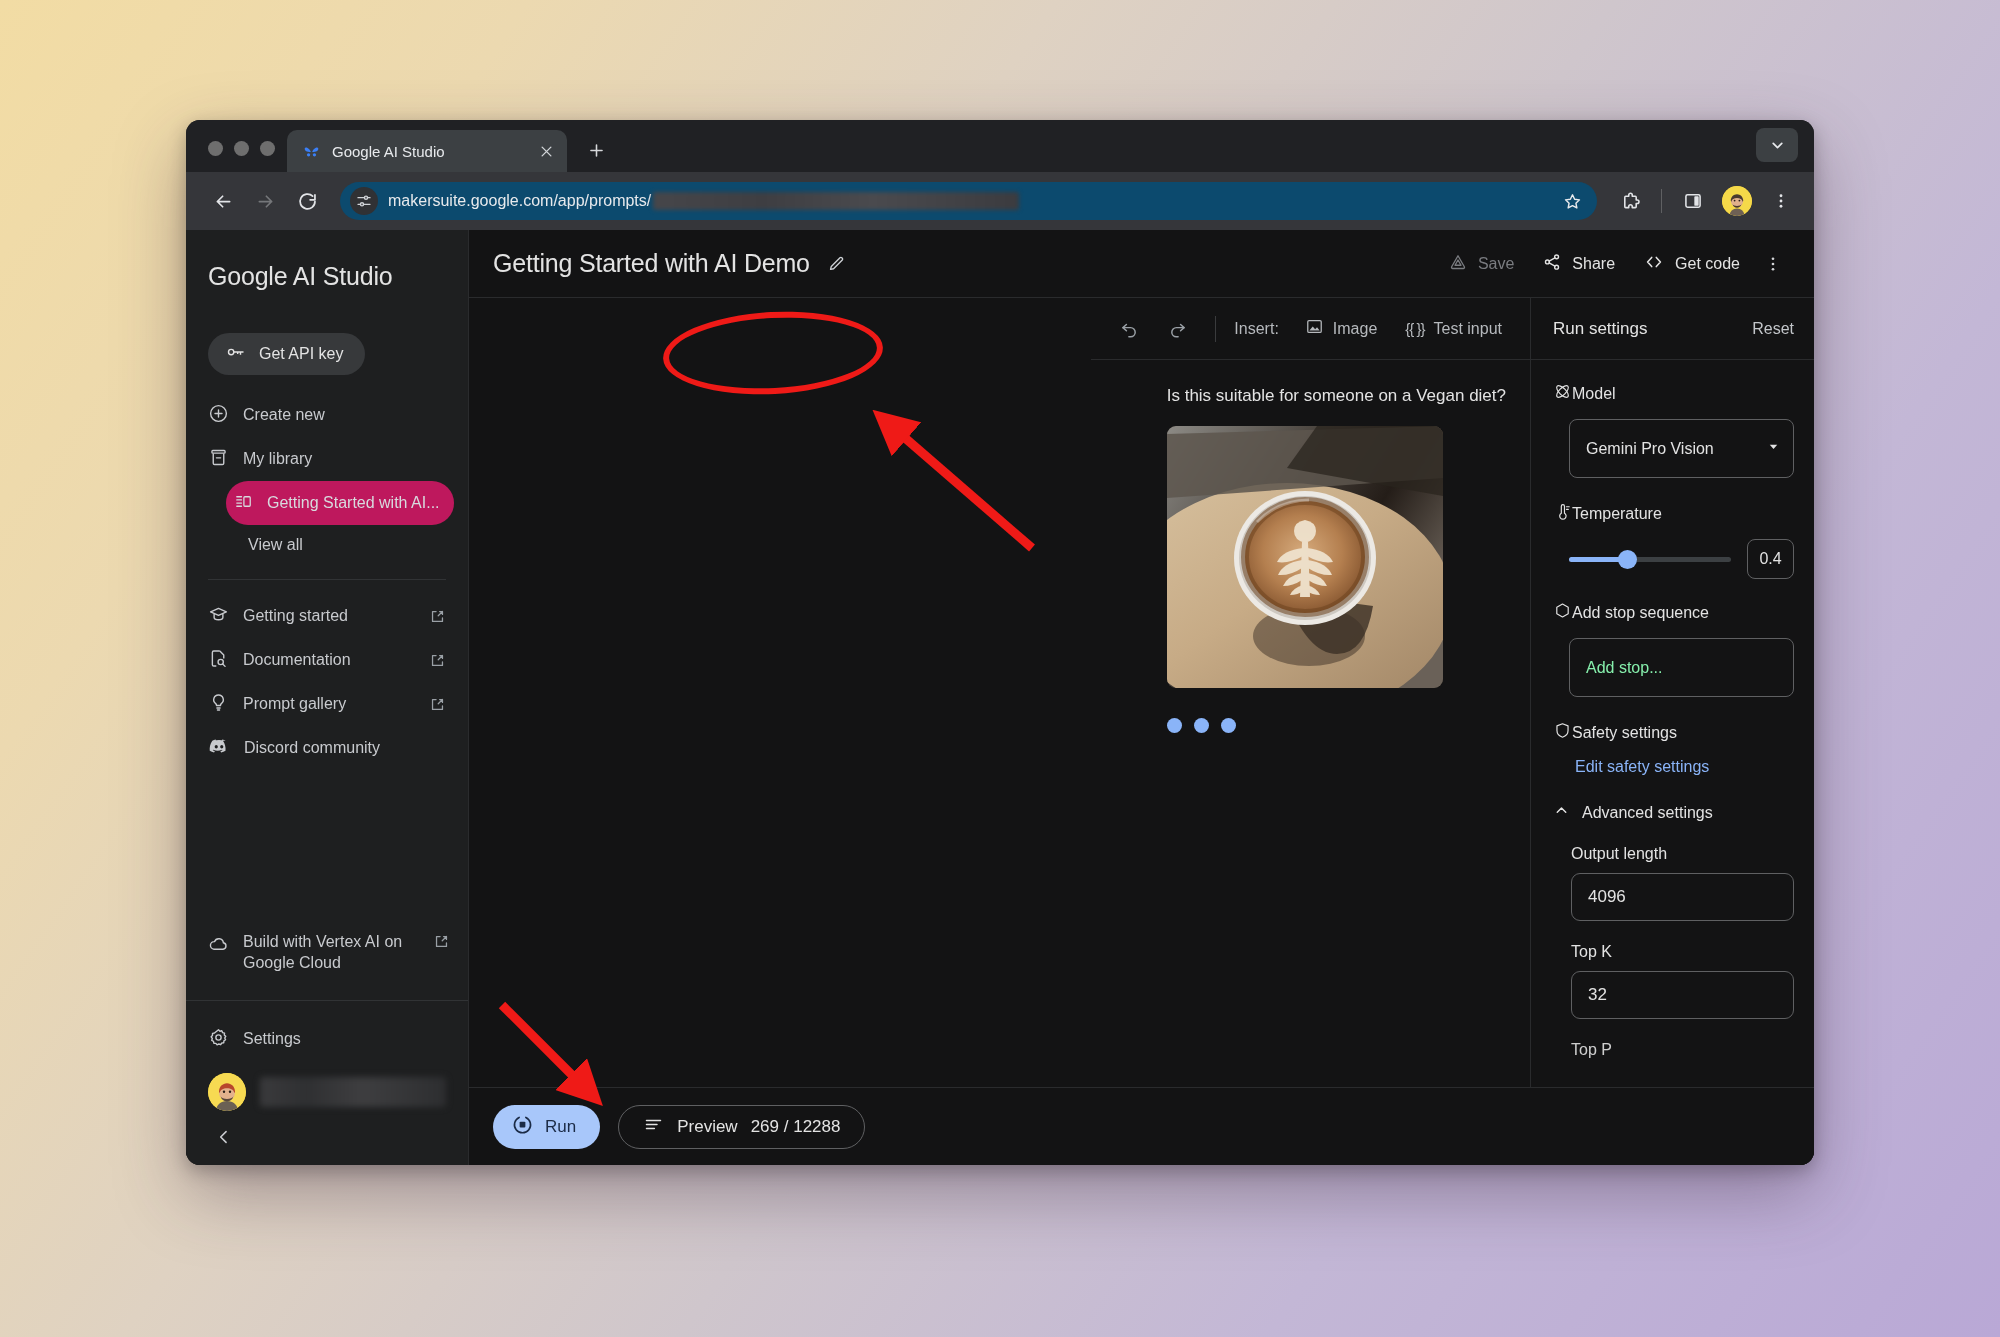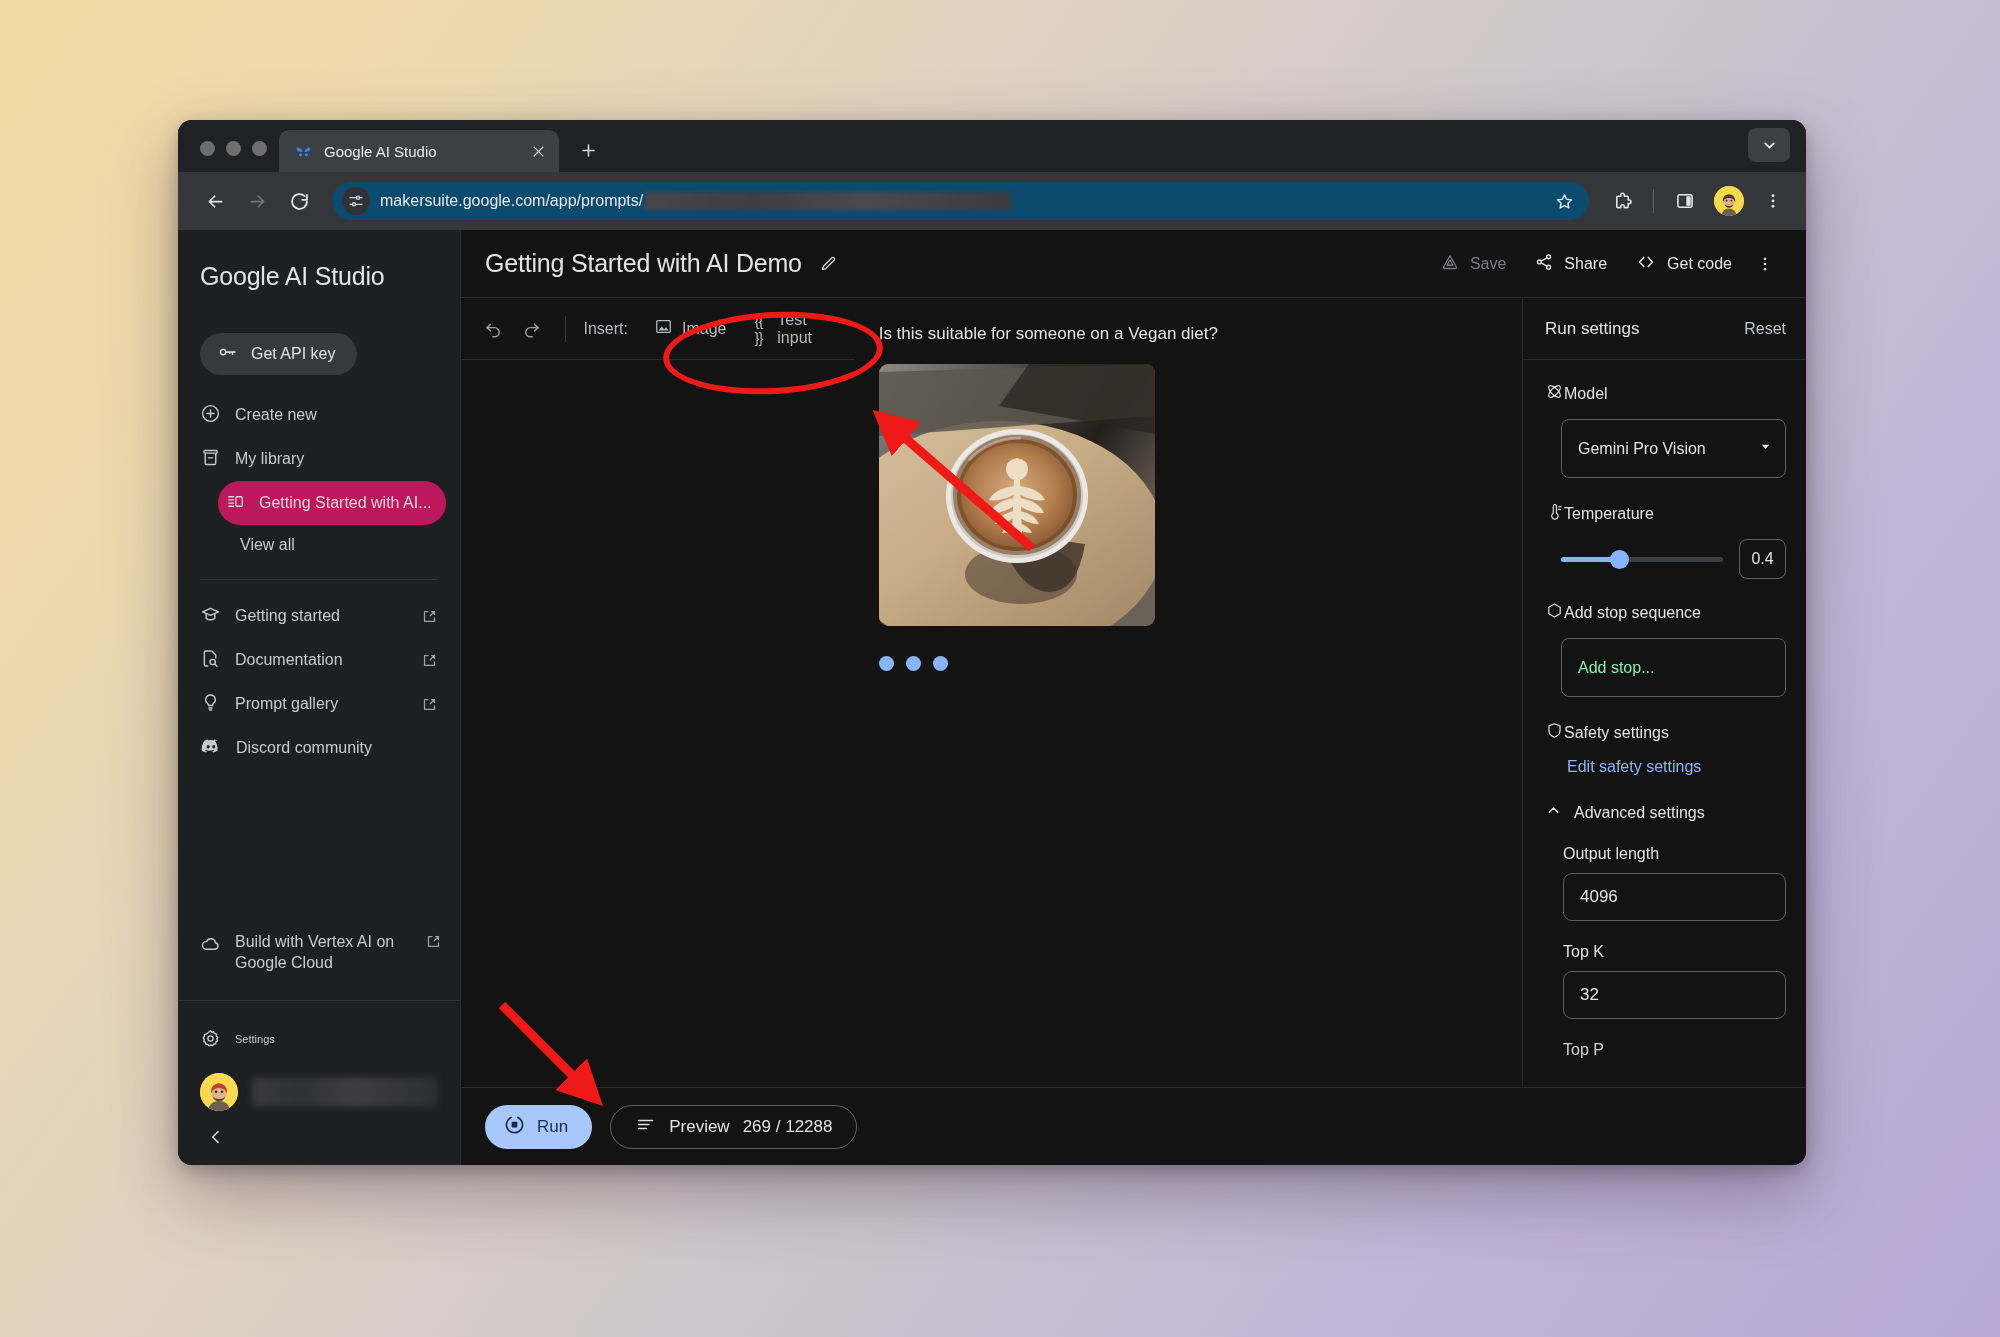"Google AI Studio" #browser-window { left: 178px -> 186px }
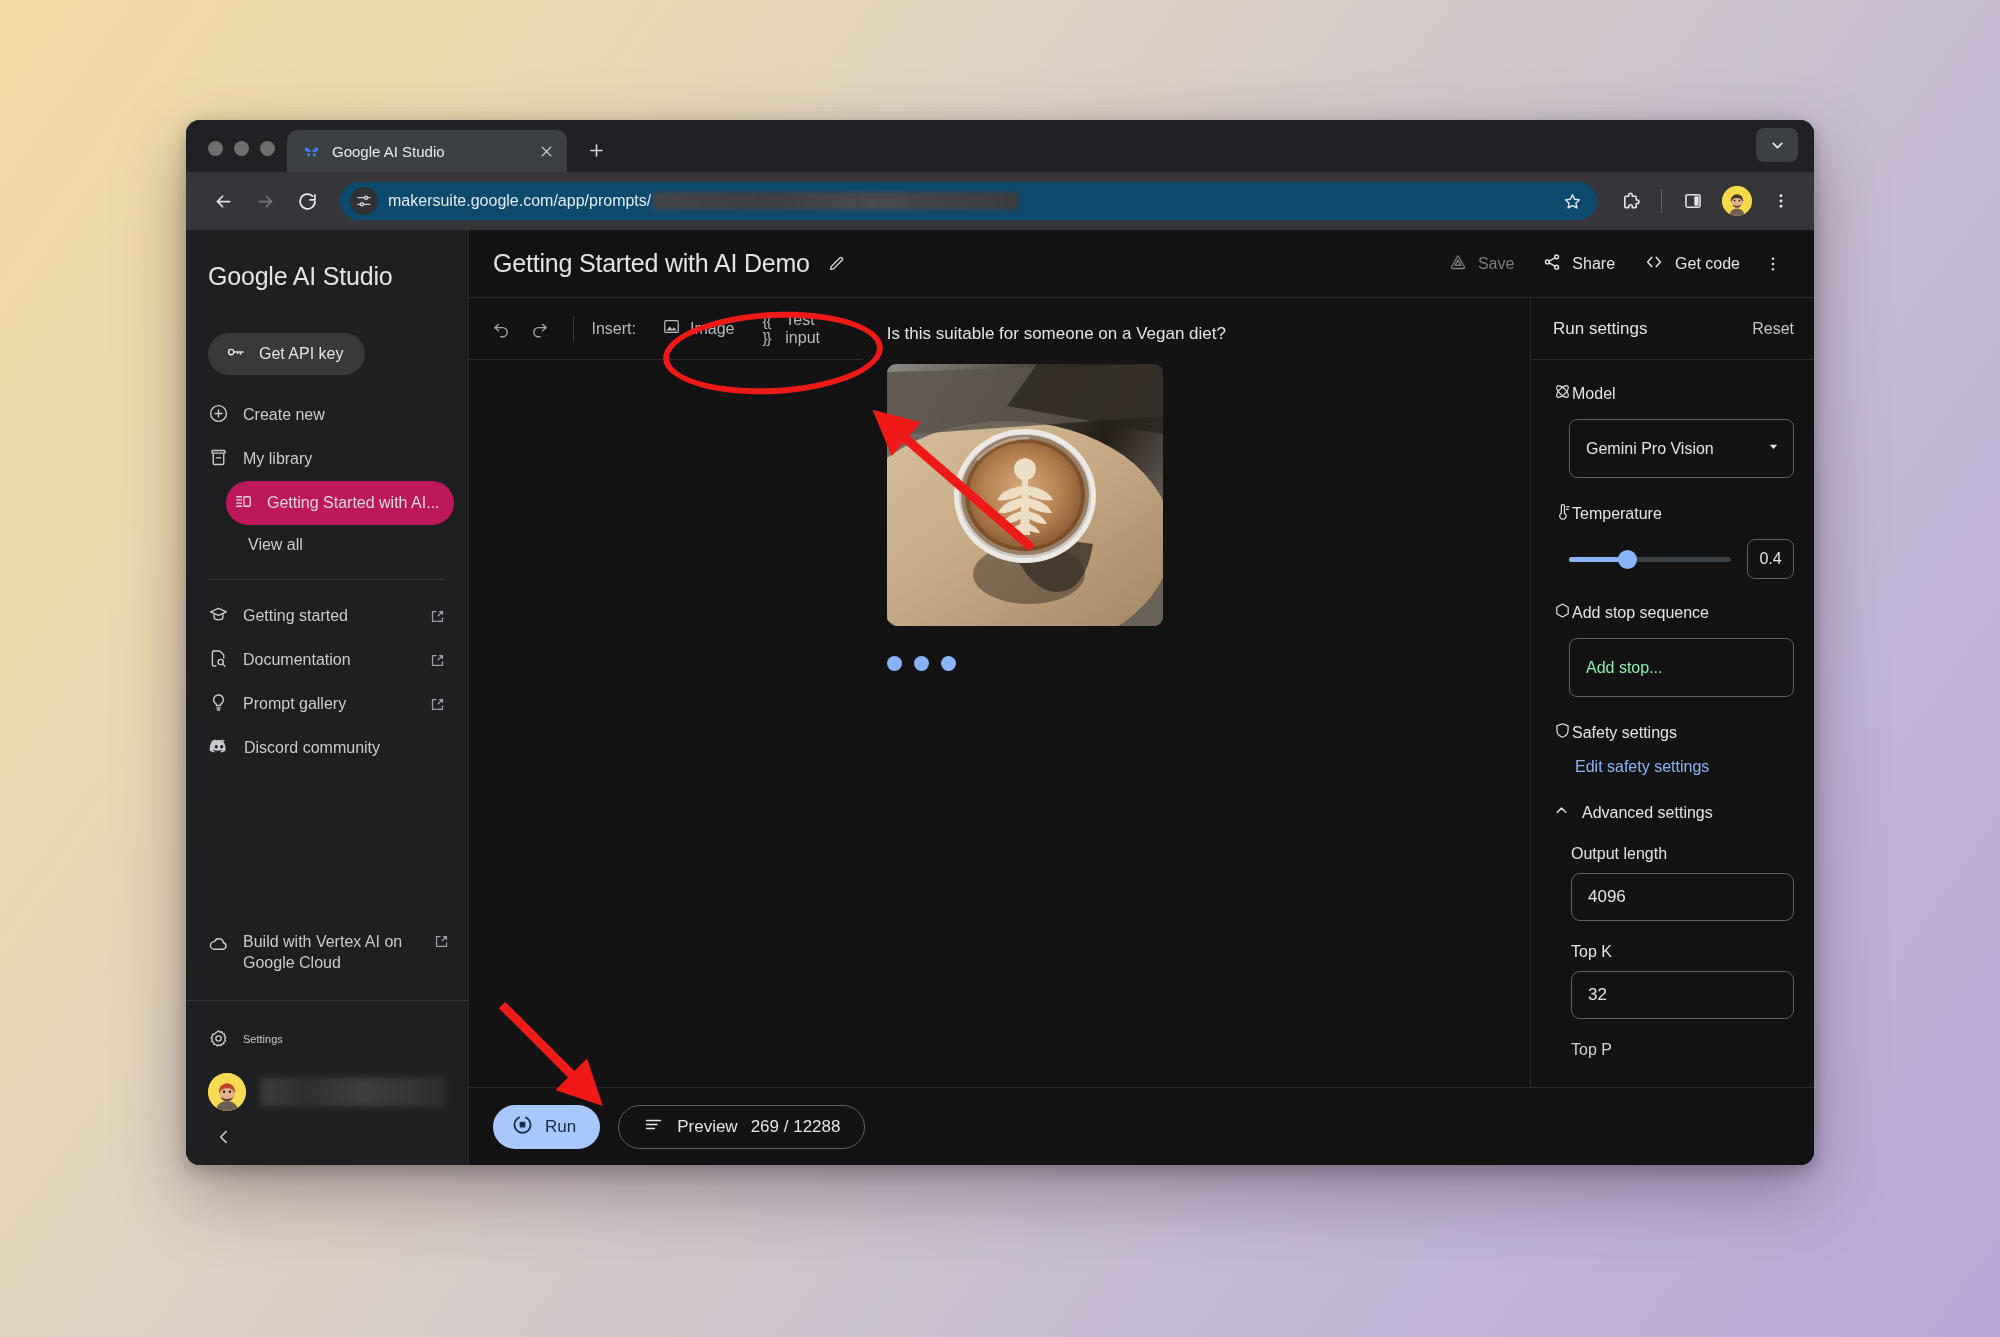"Insert:" #editor-col { align-items: none -> flex-end; flex-direction: row -> column }
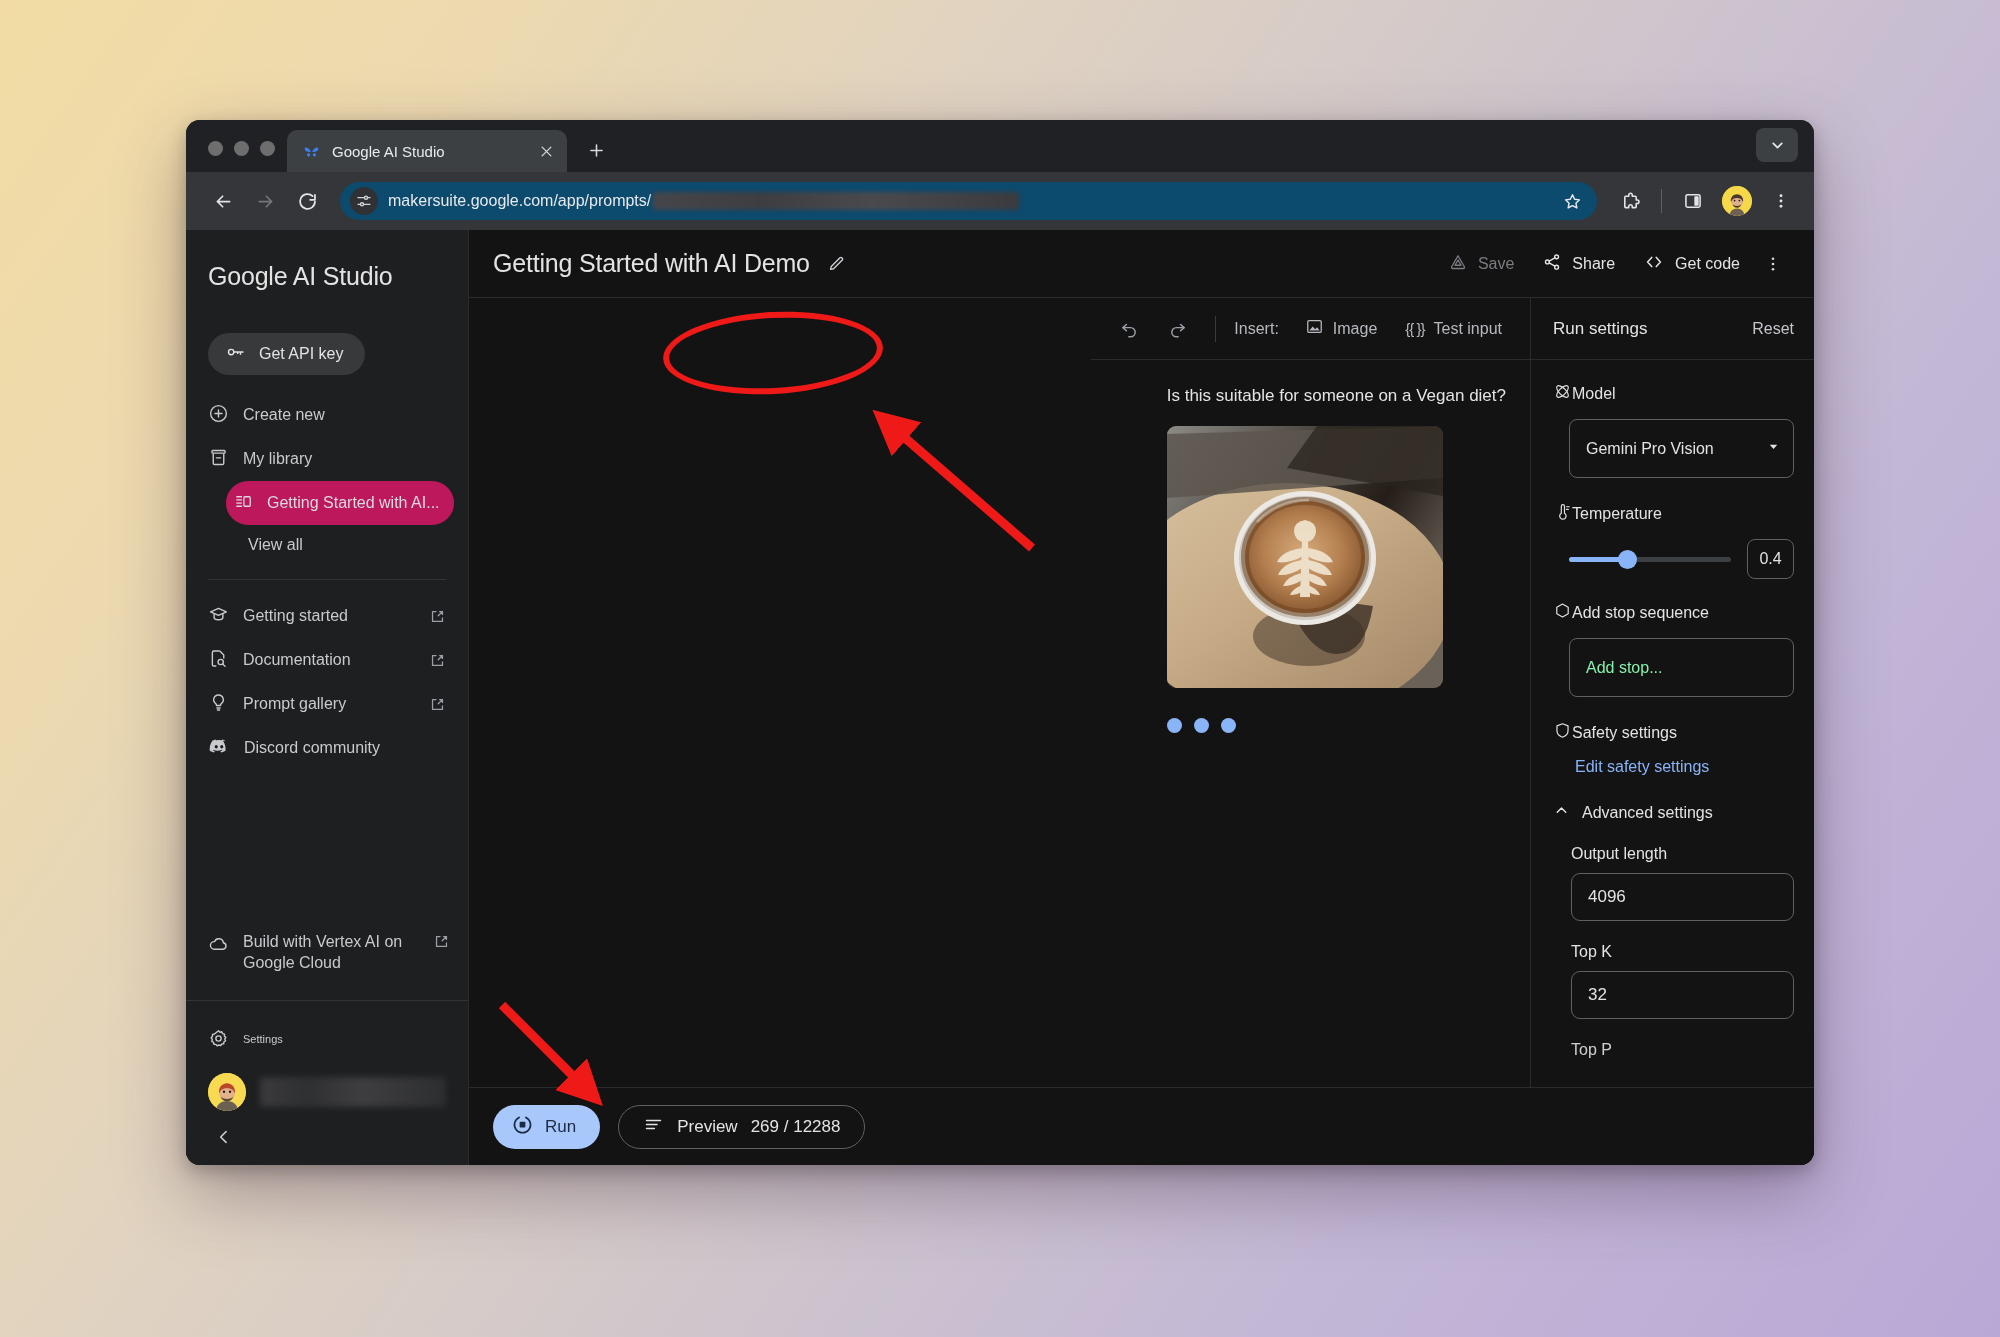"Settings" #settings-row { font-size: 11px -> 16px }
